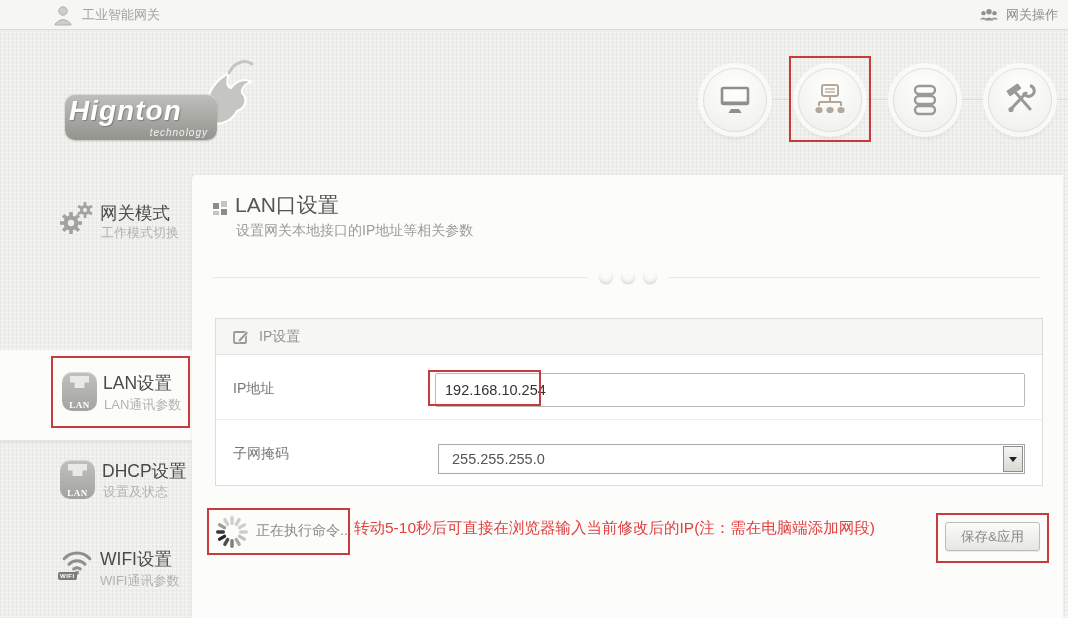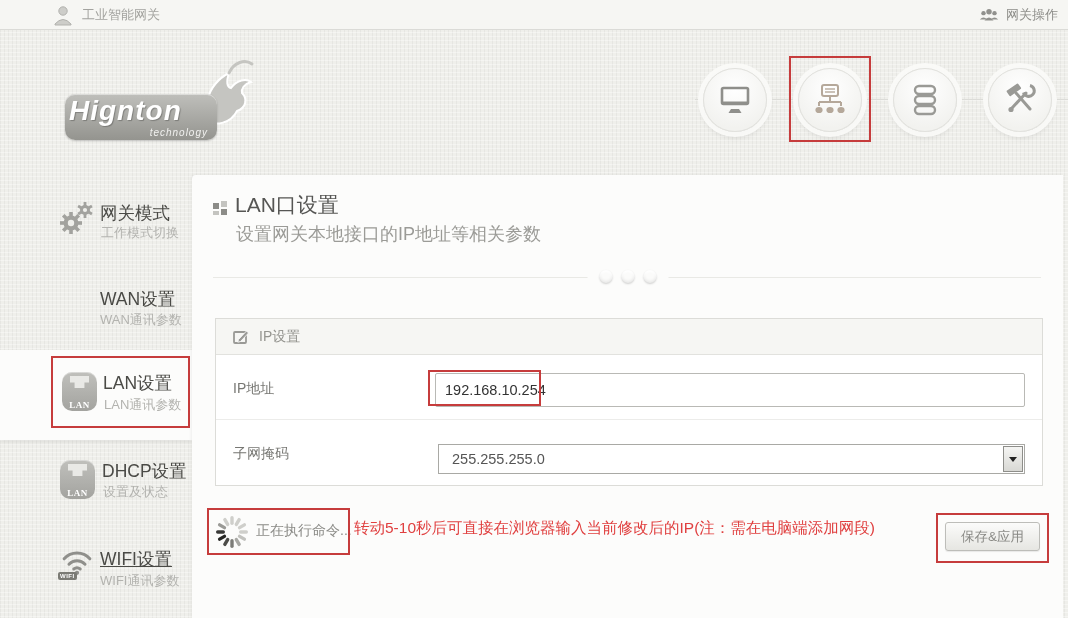"设置网关本地接口的IP地址等相关参数" .page-sub { font-size: 18px -> 14px }
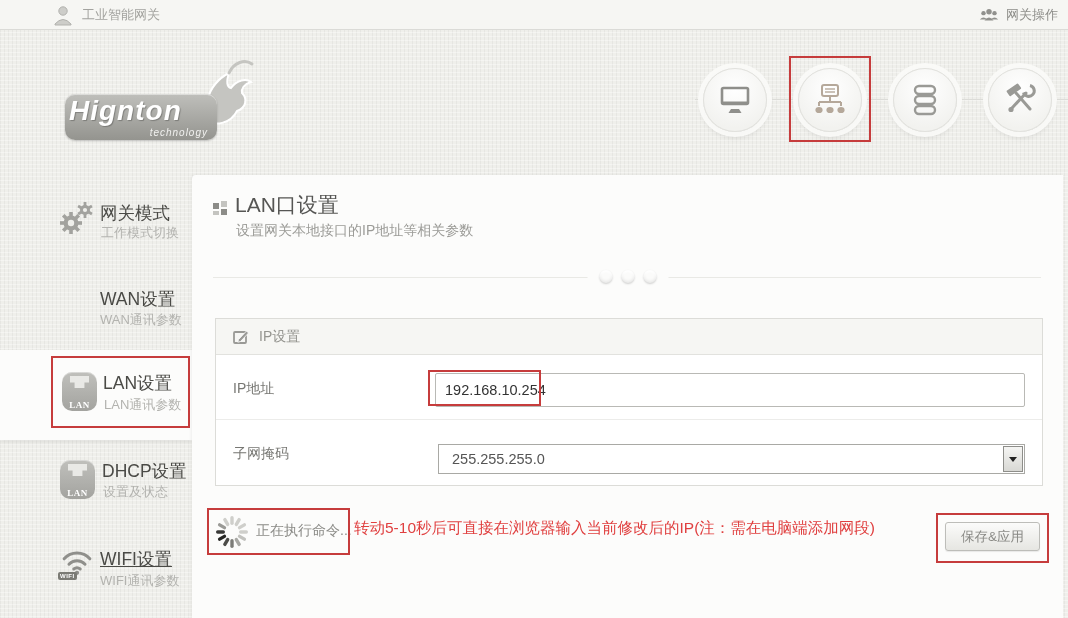"WAN设置" div.sitem { html: <div> <span>WAN设置</span> <span>WAN通讯参数</span> </div> -> none }
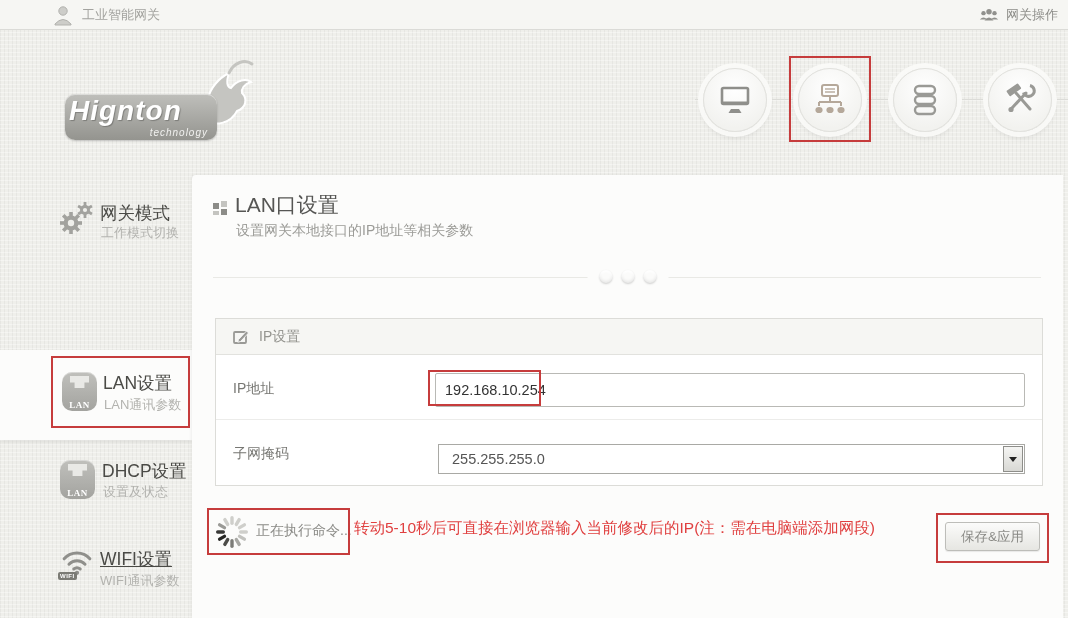"WIFI设置" .sitem5 .s-label { text-decoration: underline -> none }
